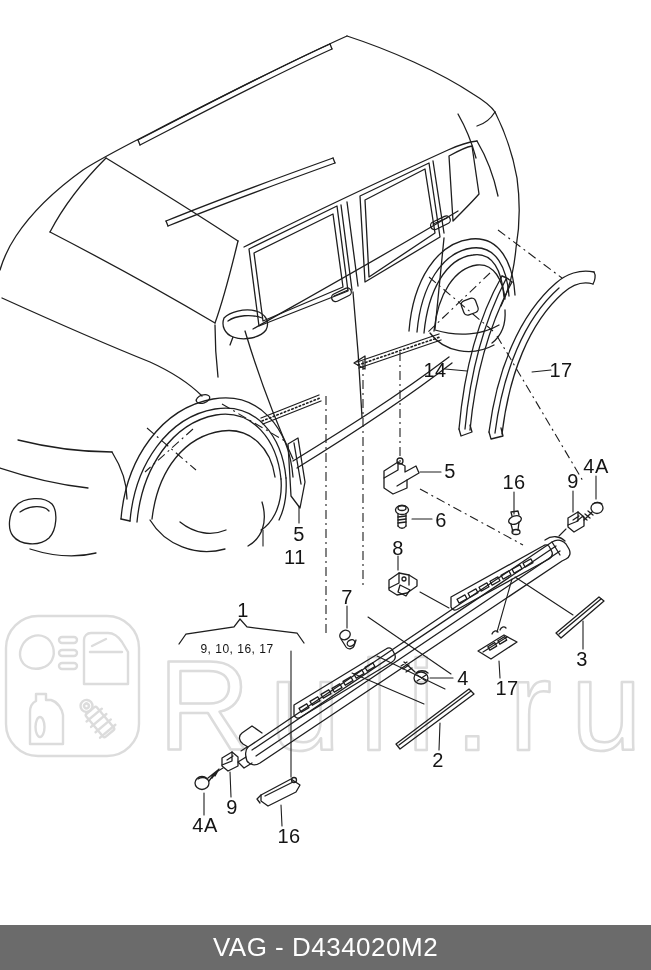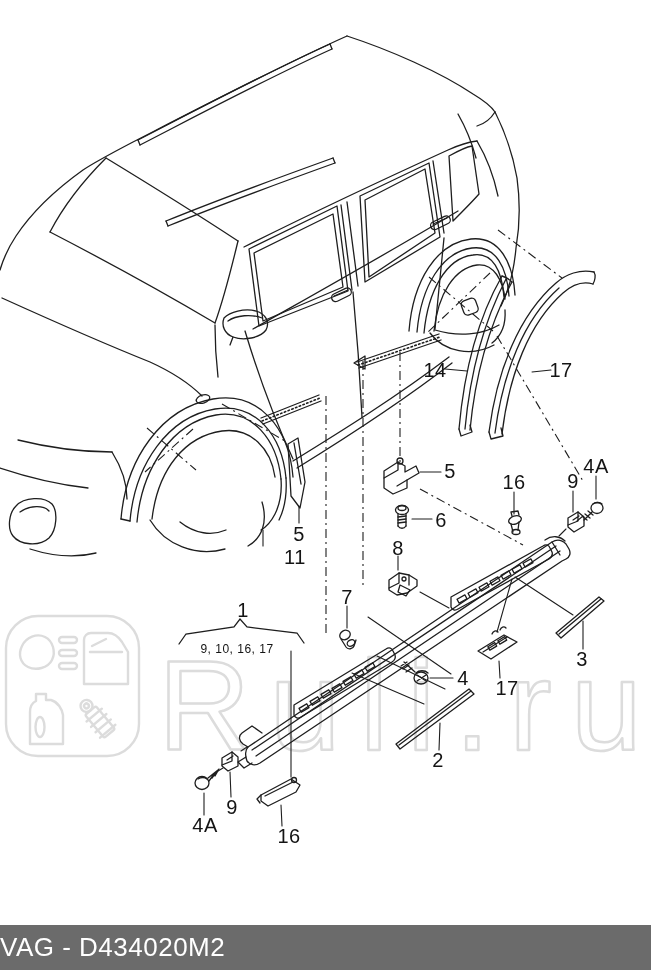"VAG - D434020M2" .footer { justify-content: flex-start -> center }
